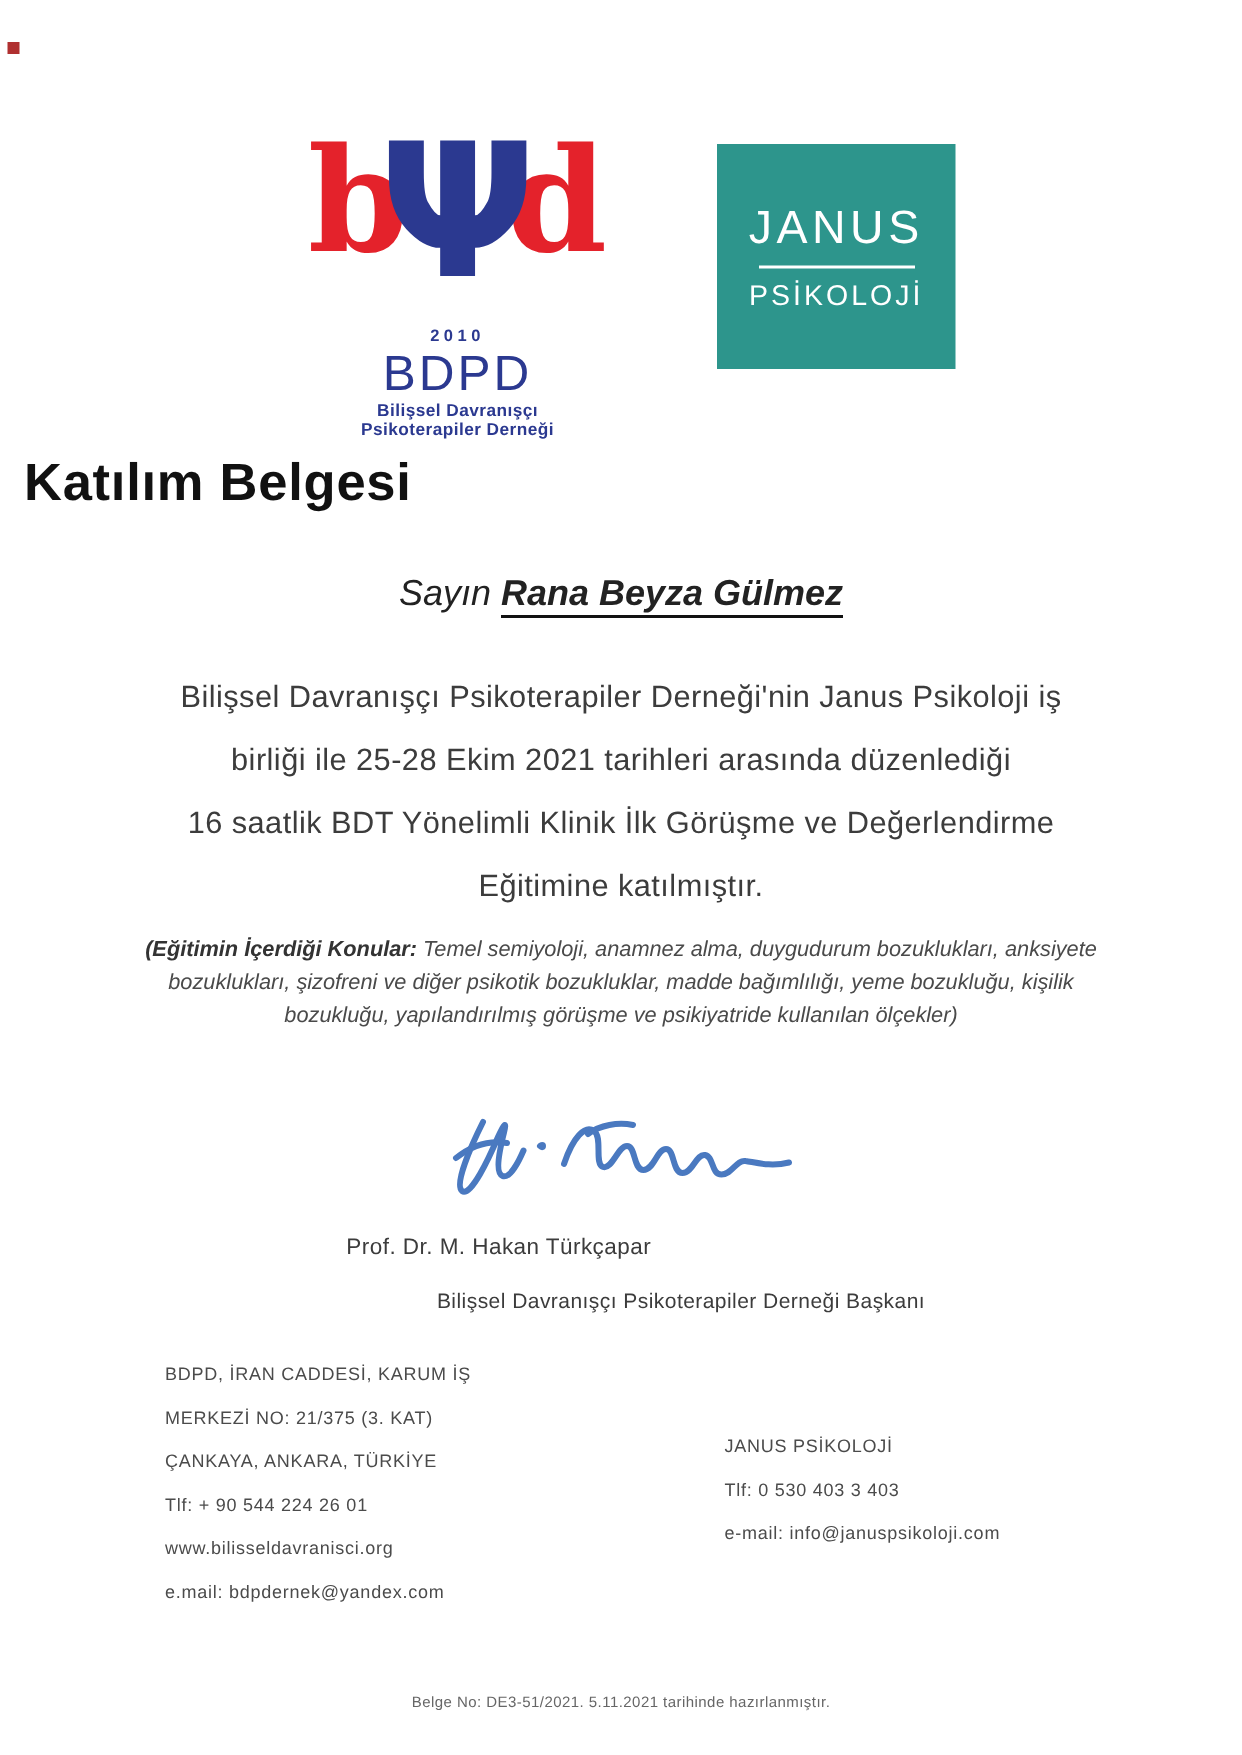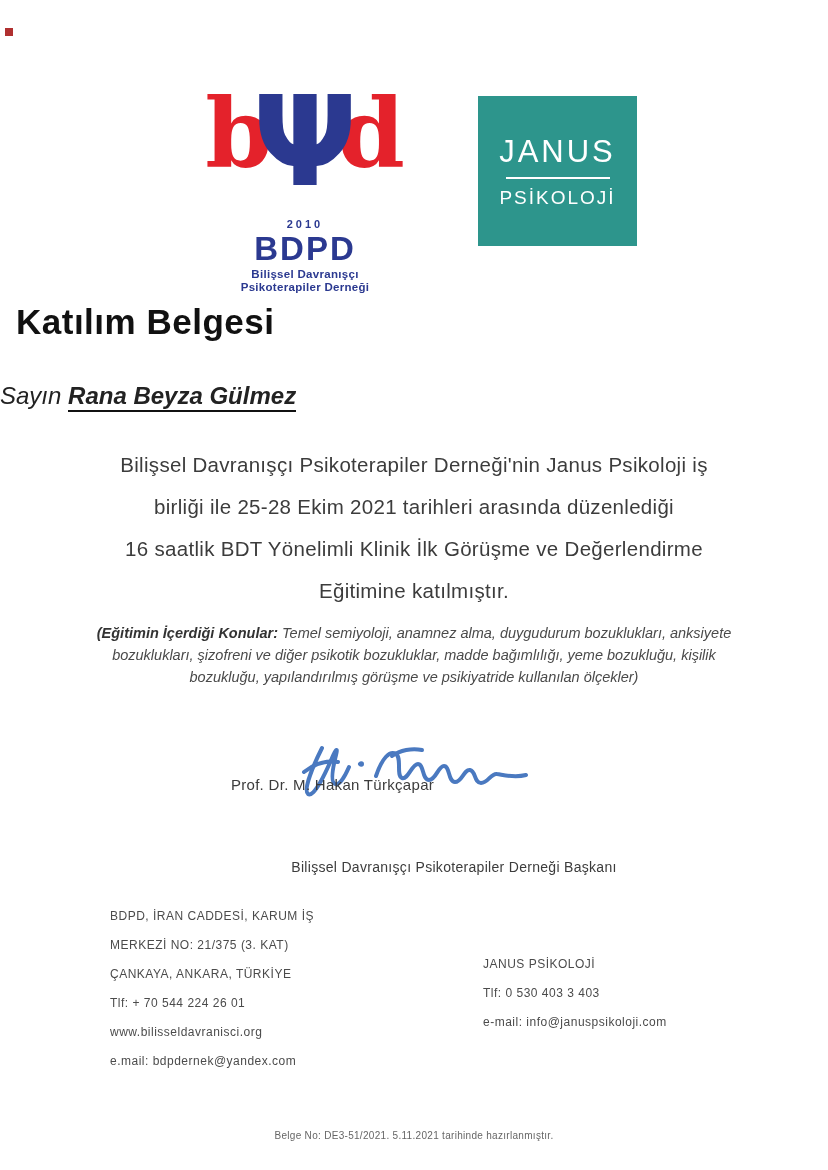"BDPD" .bdpd-acronym { font-weight: bold -> normal }
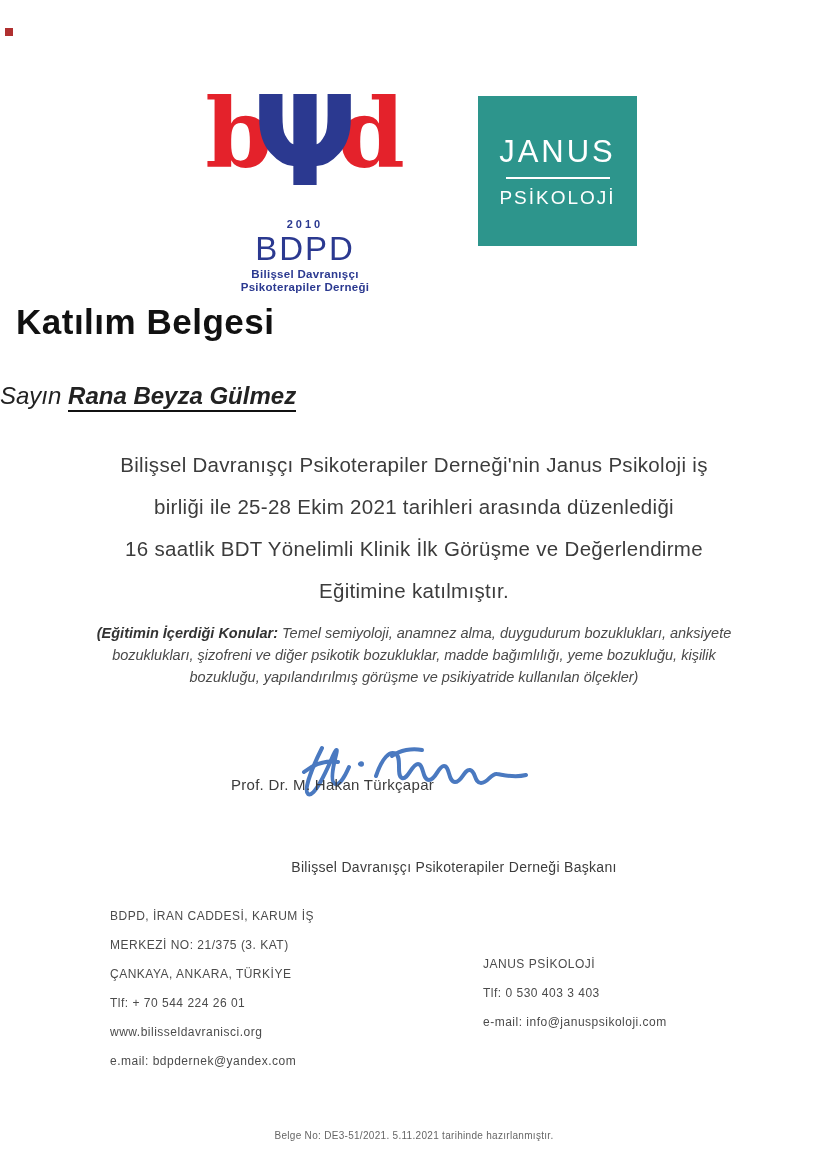"Sayın Rana Beyza Gülmez" .salutation { text-align: none -> center }
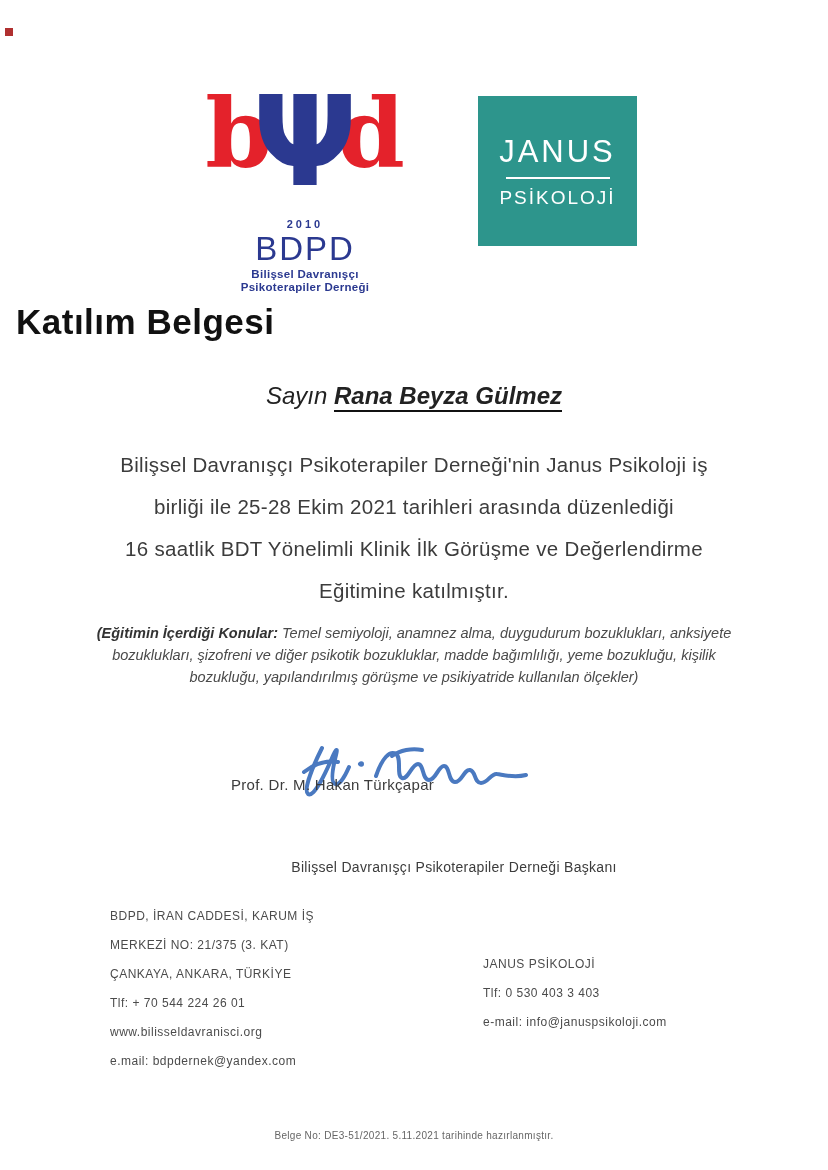"Prof. Dr. M. Hakan Türkçapar" .signer-name { top: 776px -> 823px }
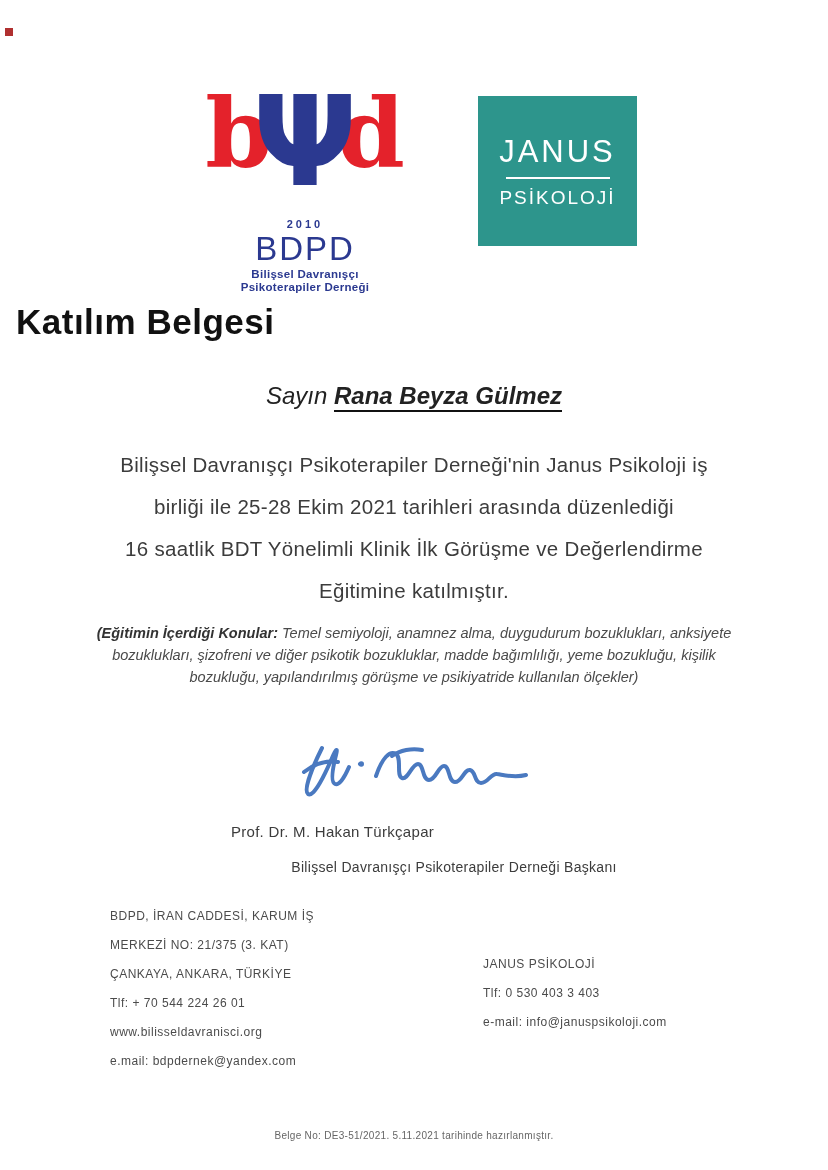"Tlf: + 70 544 224" div { text: 70 544 224 -> 90 544 224 }
